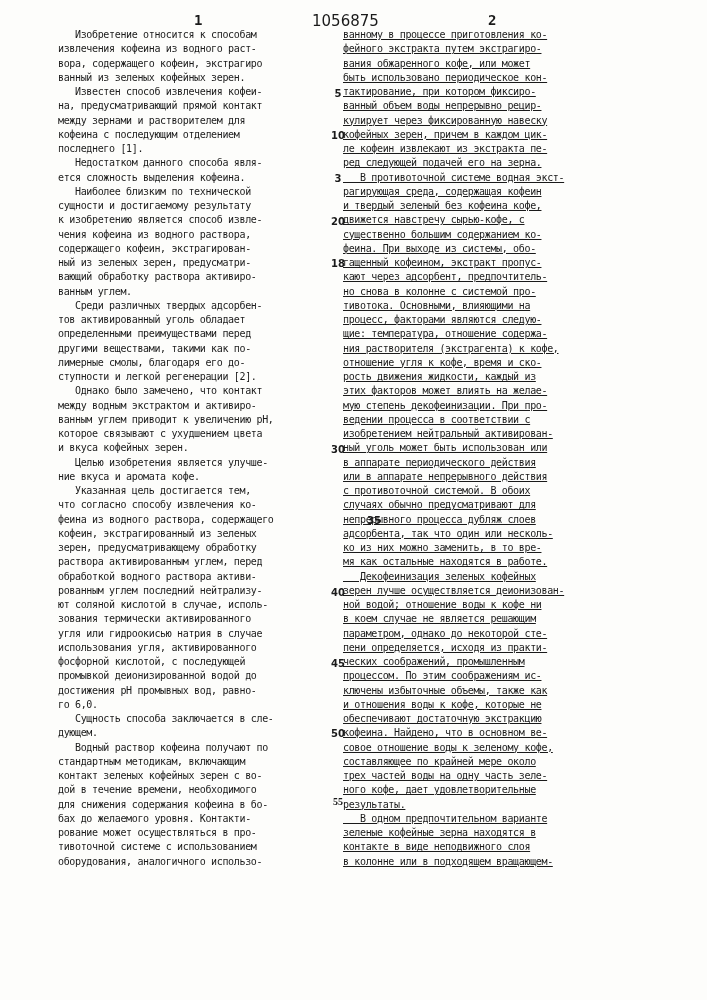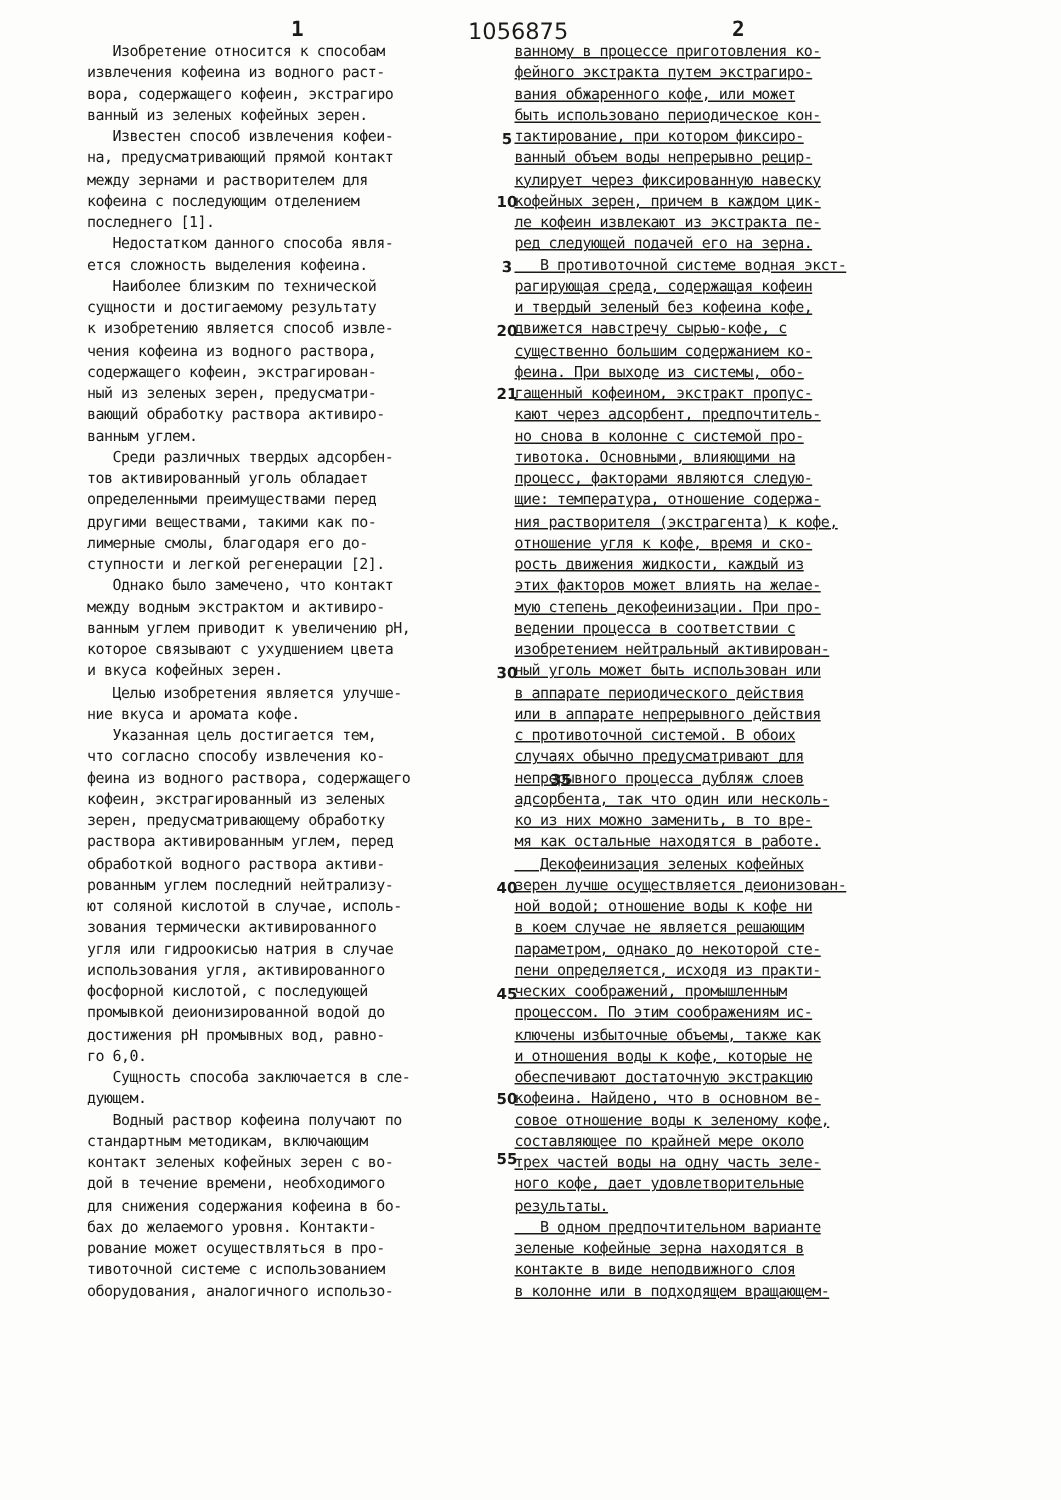"21" div.ln { text: 21 -> 18 }
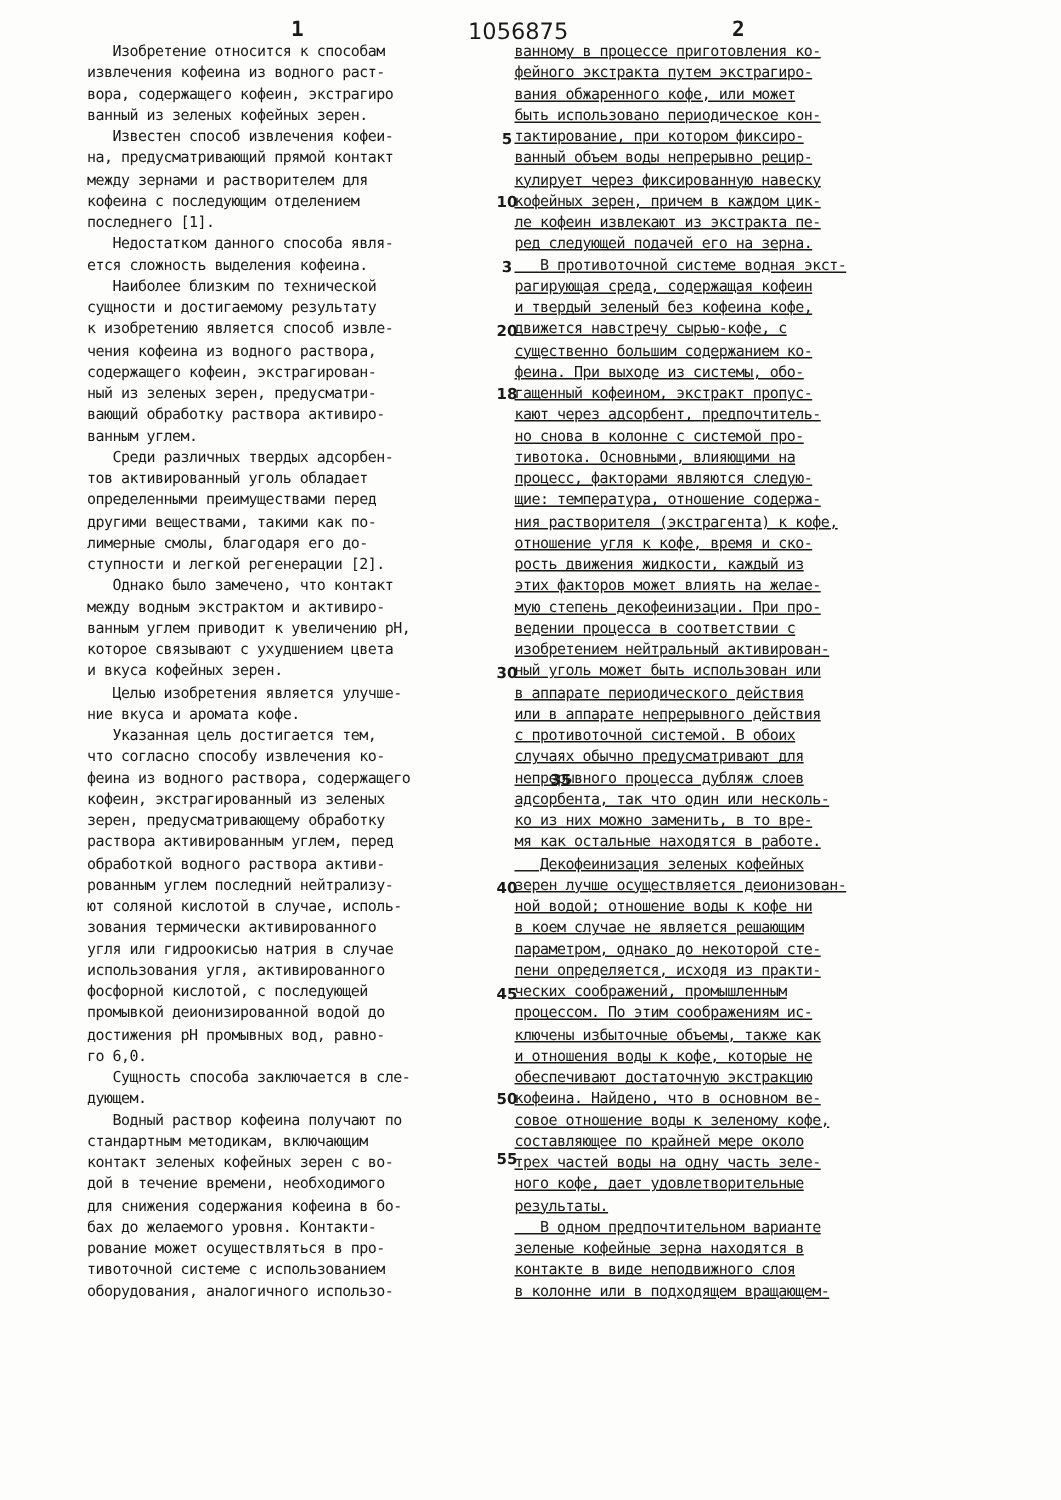"55" div.ln { font-family: none -> Liberation Serif, serif; top: 768px -> 796px }
